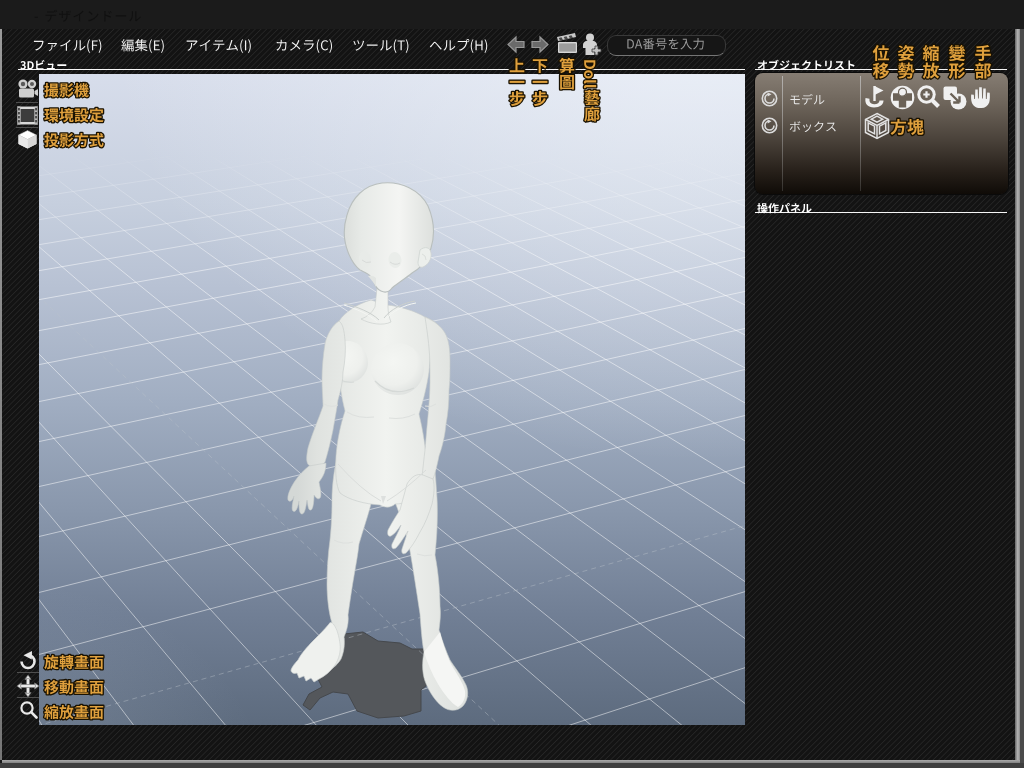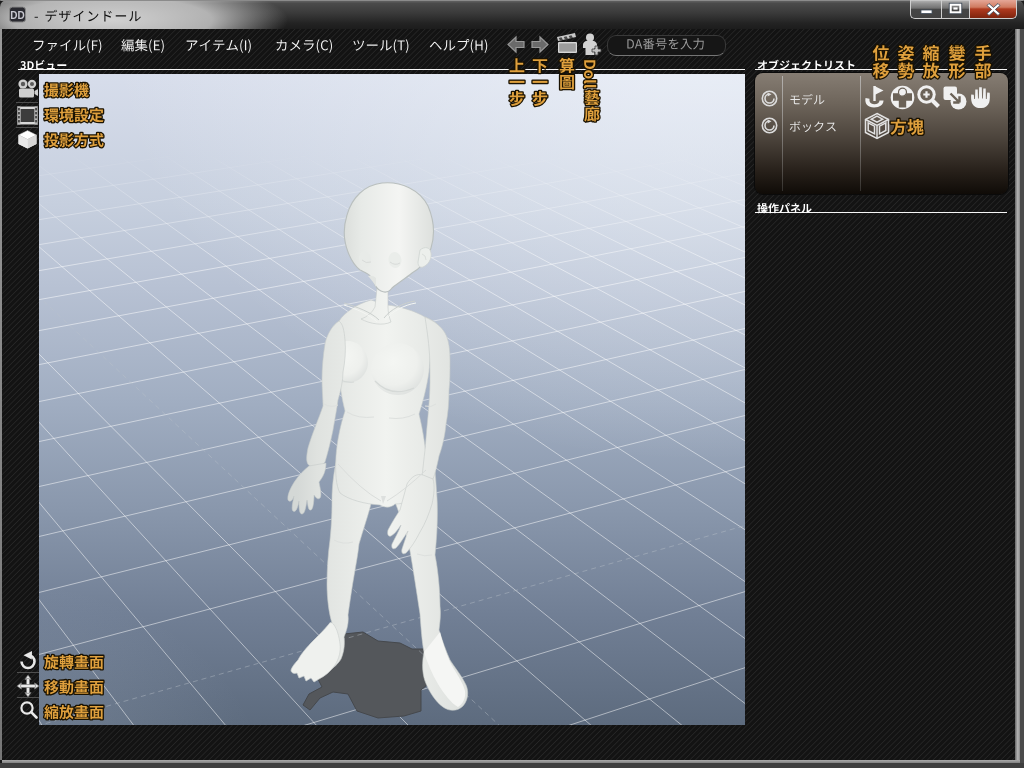"DD" div { html: <div> <div></div> <svg> <rect></rect> <text>DD</text> </svg> <div> <div> <svg> <rect></rect> </svg> </div> <div> <svg> <rect></rect> <rect></rect> <rect></rect> </svg> </div> <div> <svg> <path></path> </svg> </div> </div> </div> -> none }
